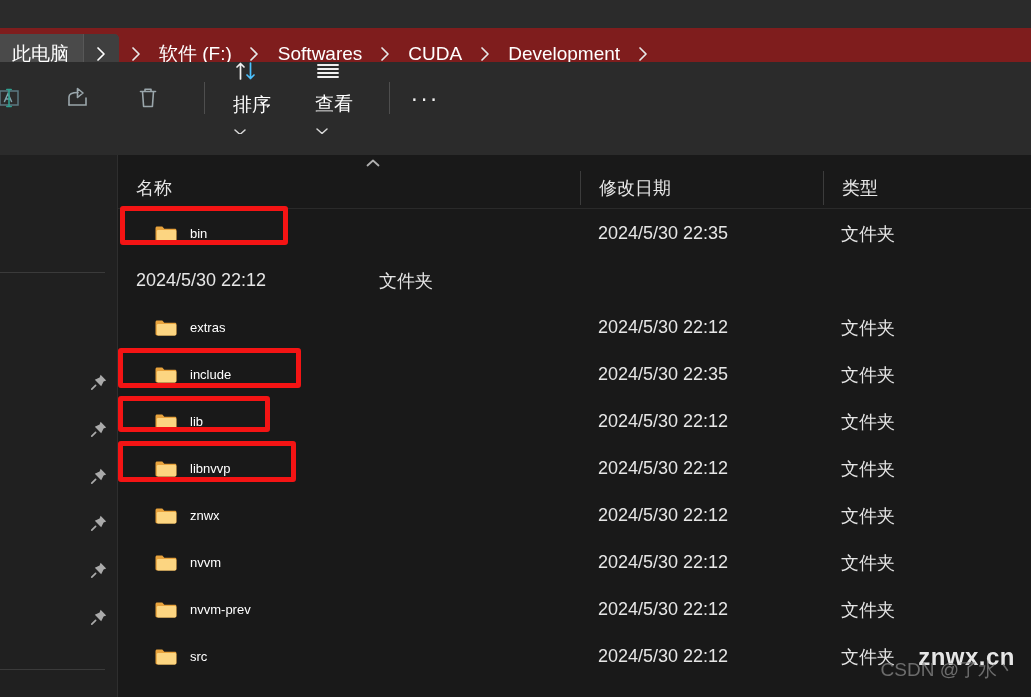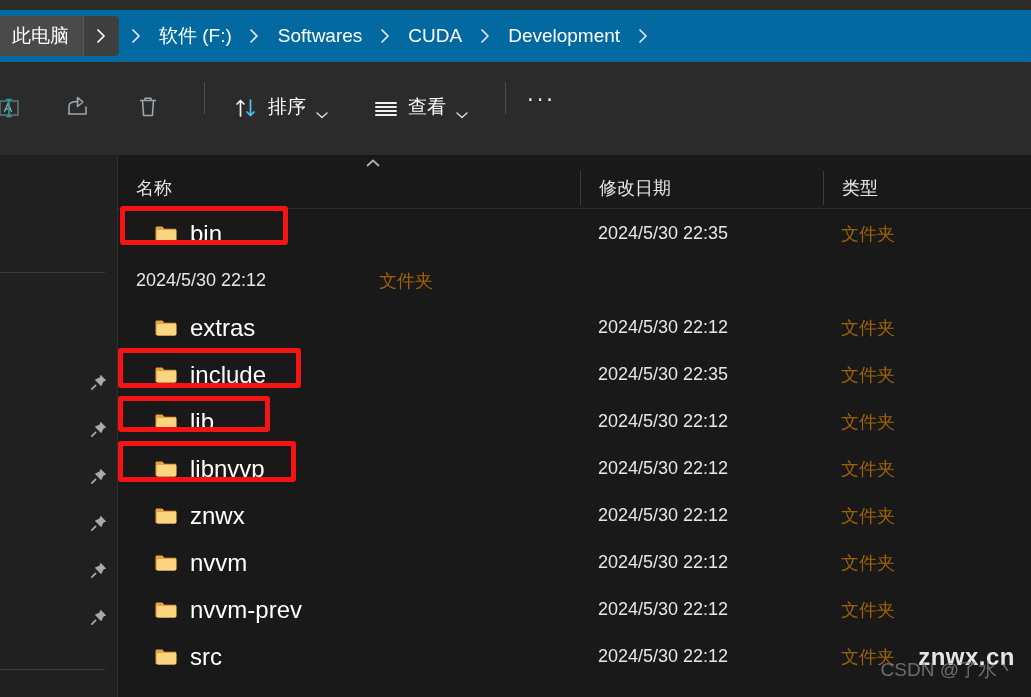"此电脑" .address-bar { background: #0369a1 -> #7f1d1d; top: 10px -> 28px }
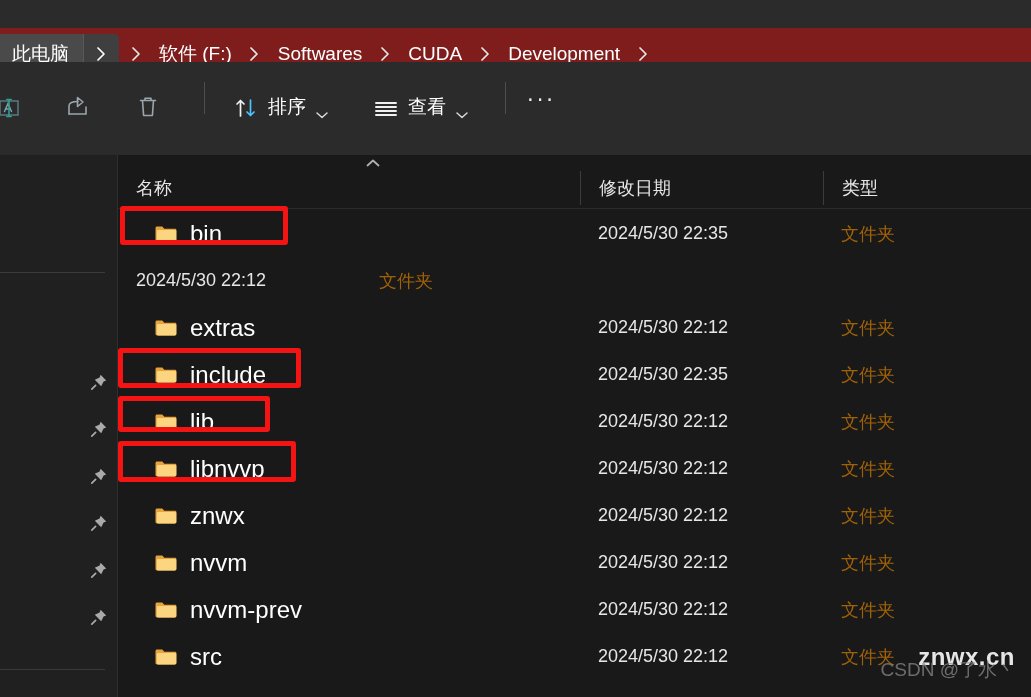"排序" .tb-btn { align-items: flex-end -> flex-start; flex-direction: none -> column }
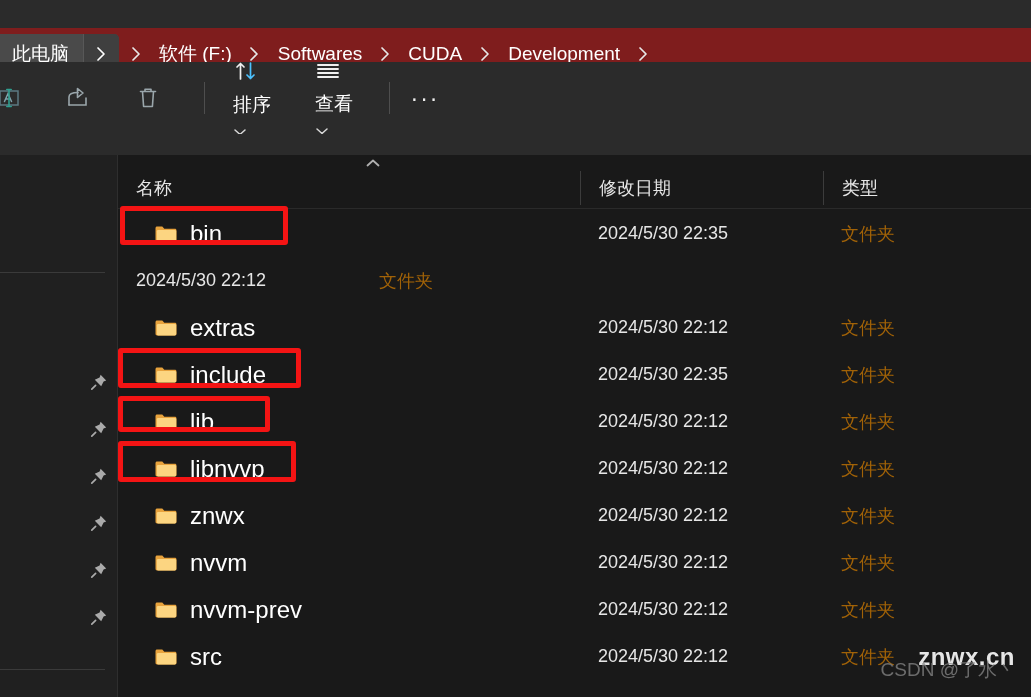"bin" .cell-name { font-size: 24px -> 13px }
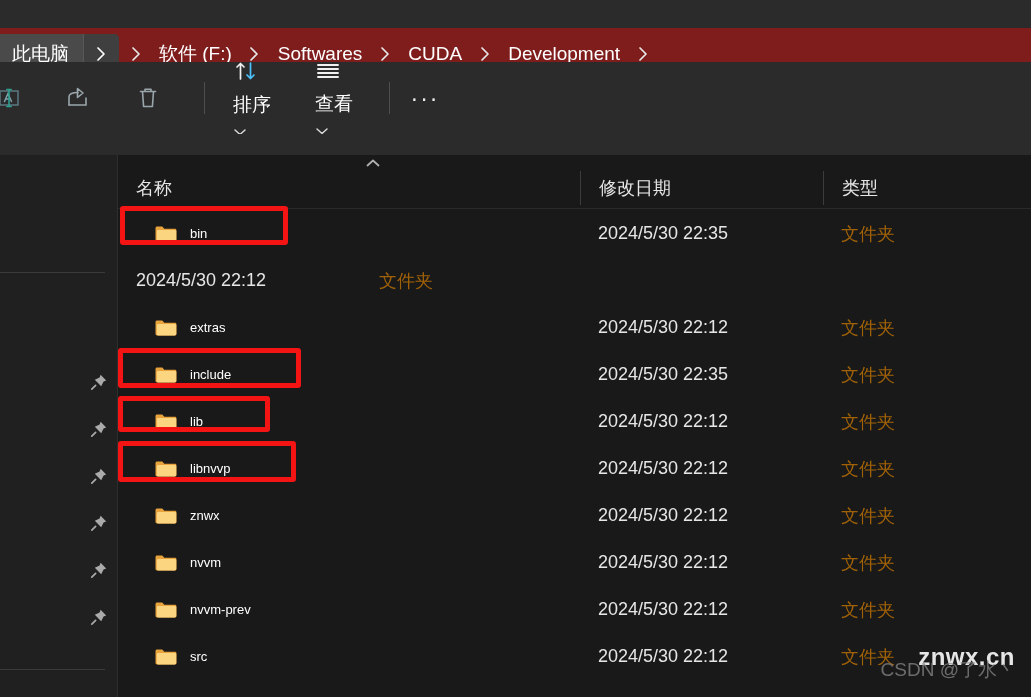"文件夹" .cell-type { color: #a16207 -> #e5e5e5 }
